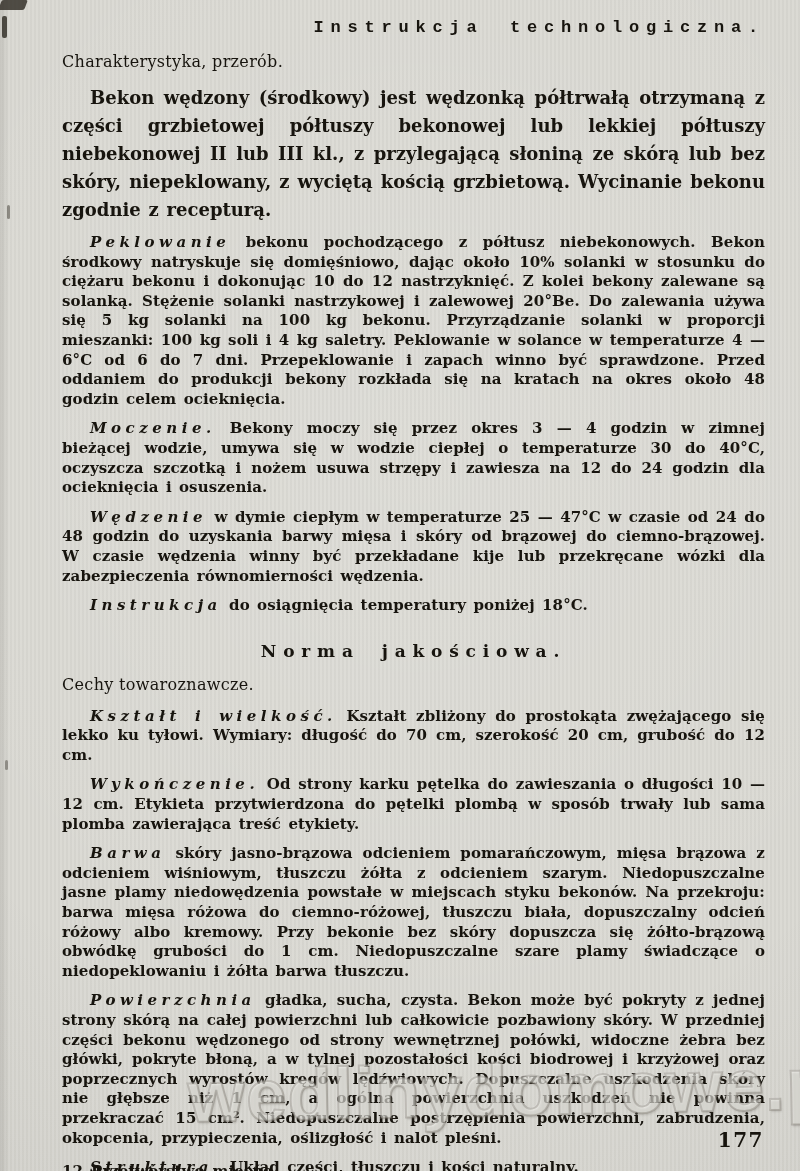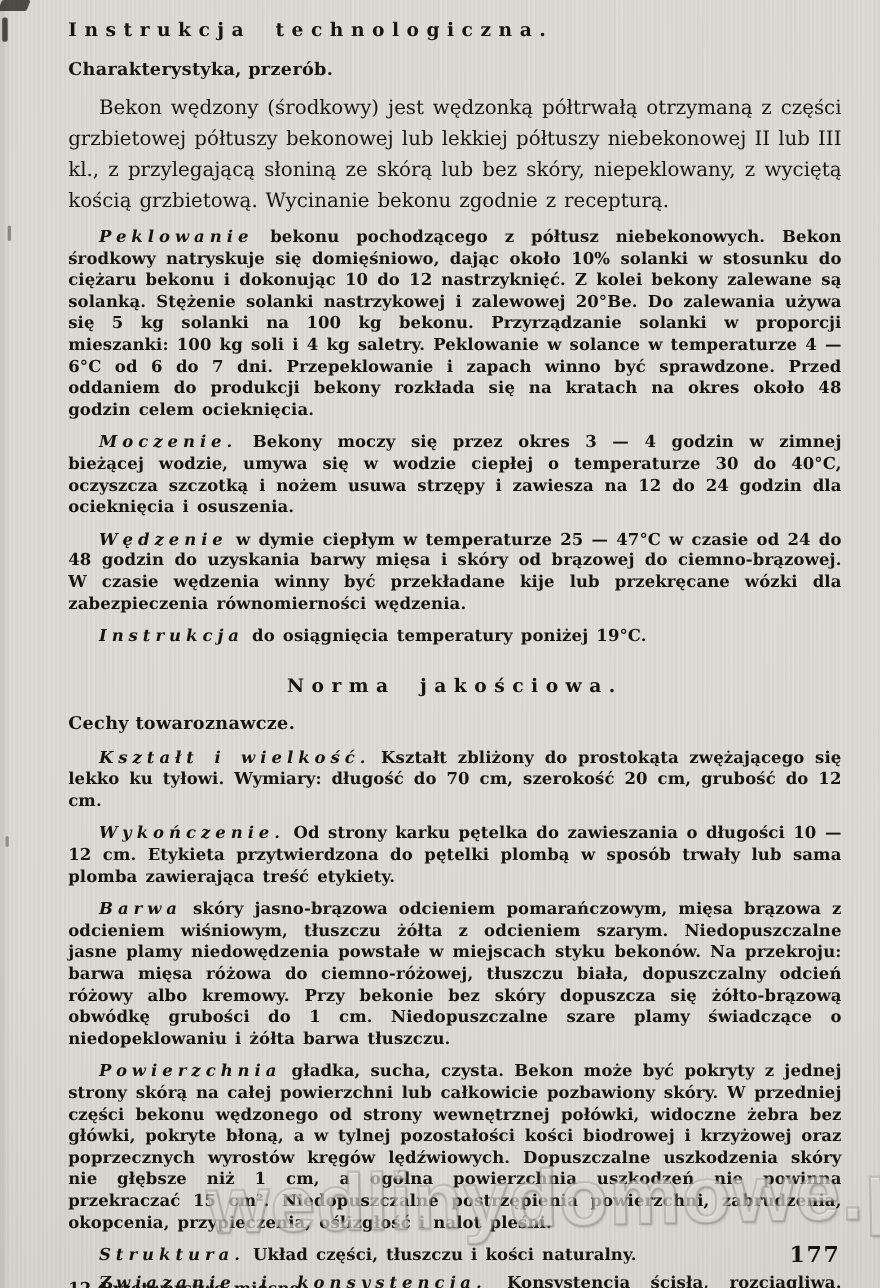"Instrukcja technologiczna." .doc-title { font-family: none -> Liberation Mono, monospace; text-align: left -> right }
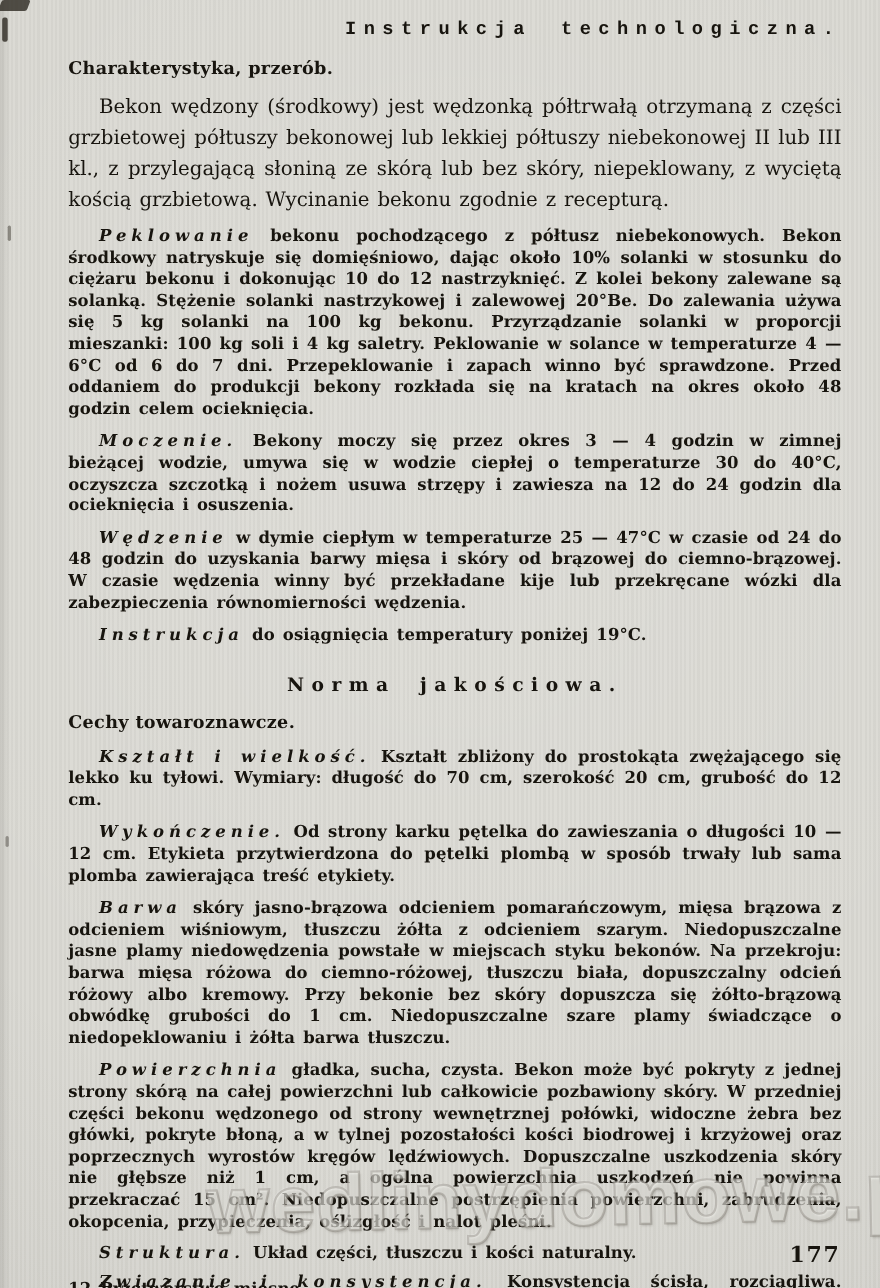"Charakterystyka, przerób." .subheading { font-weight: bold -> normal }
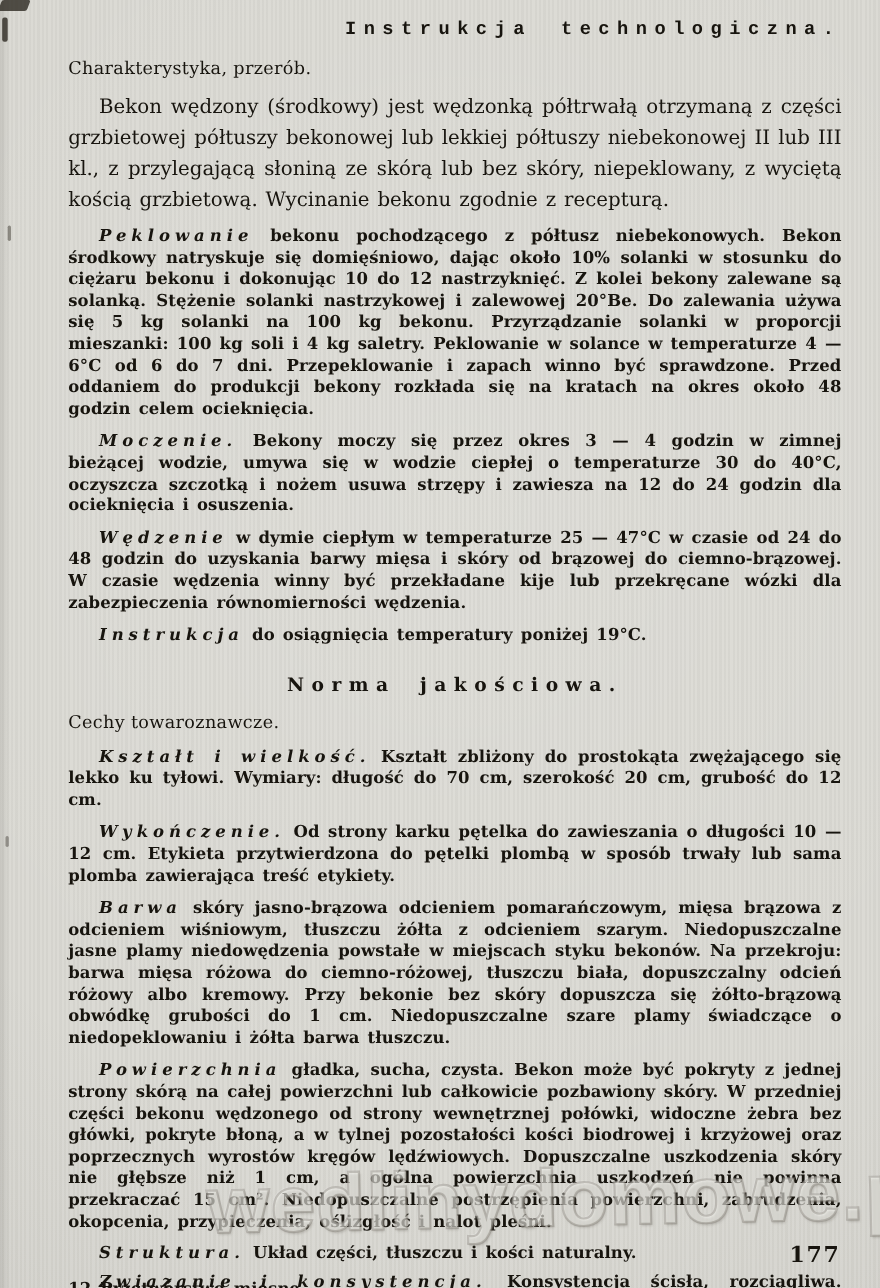"Bekon wędzony (środkowy) jest wędzonką" .intro { font-weight: normal -> bold }
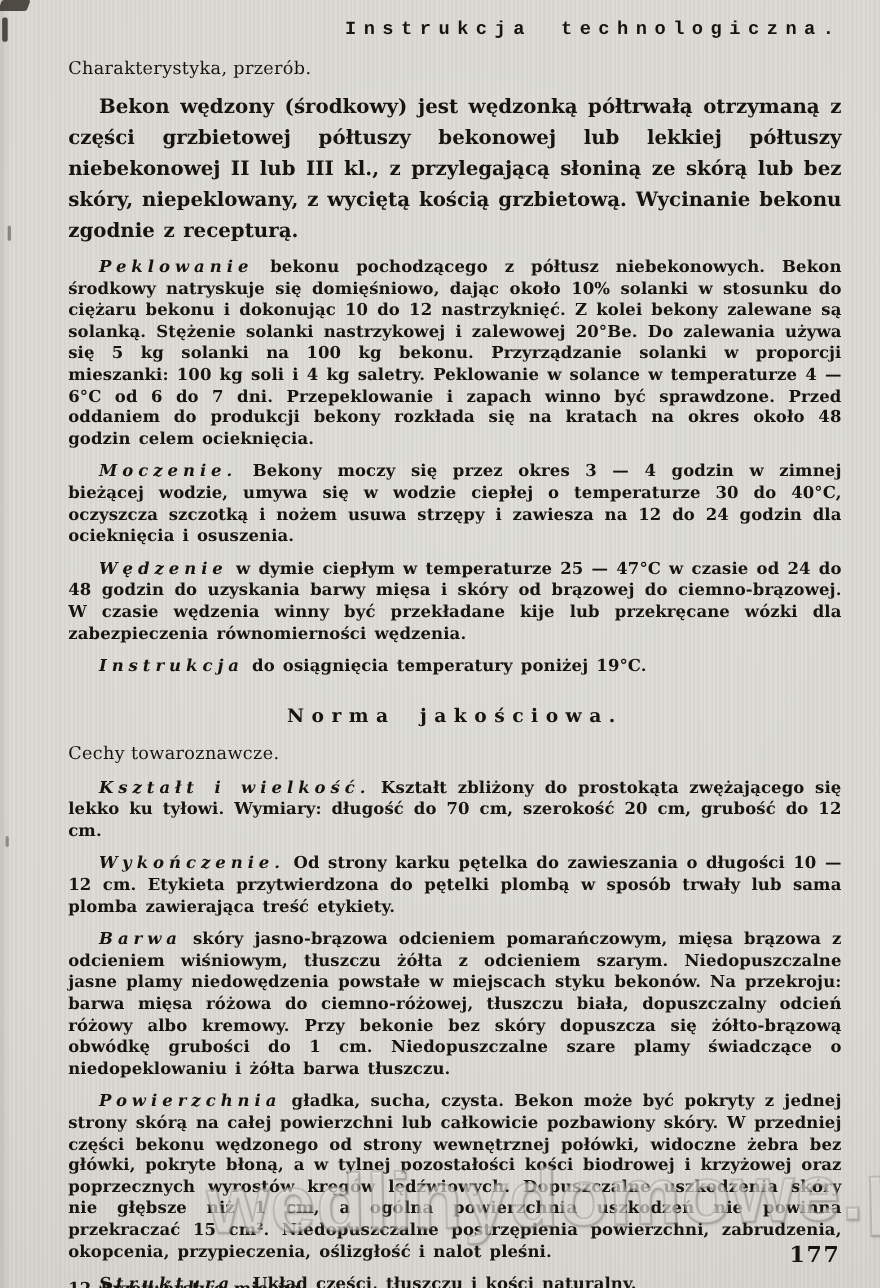"do osiągnięcia temperatury poniżej 19°C." span { text: 19 -> 18 }
